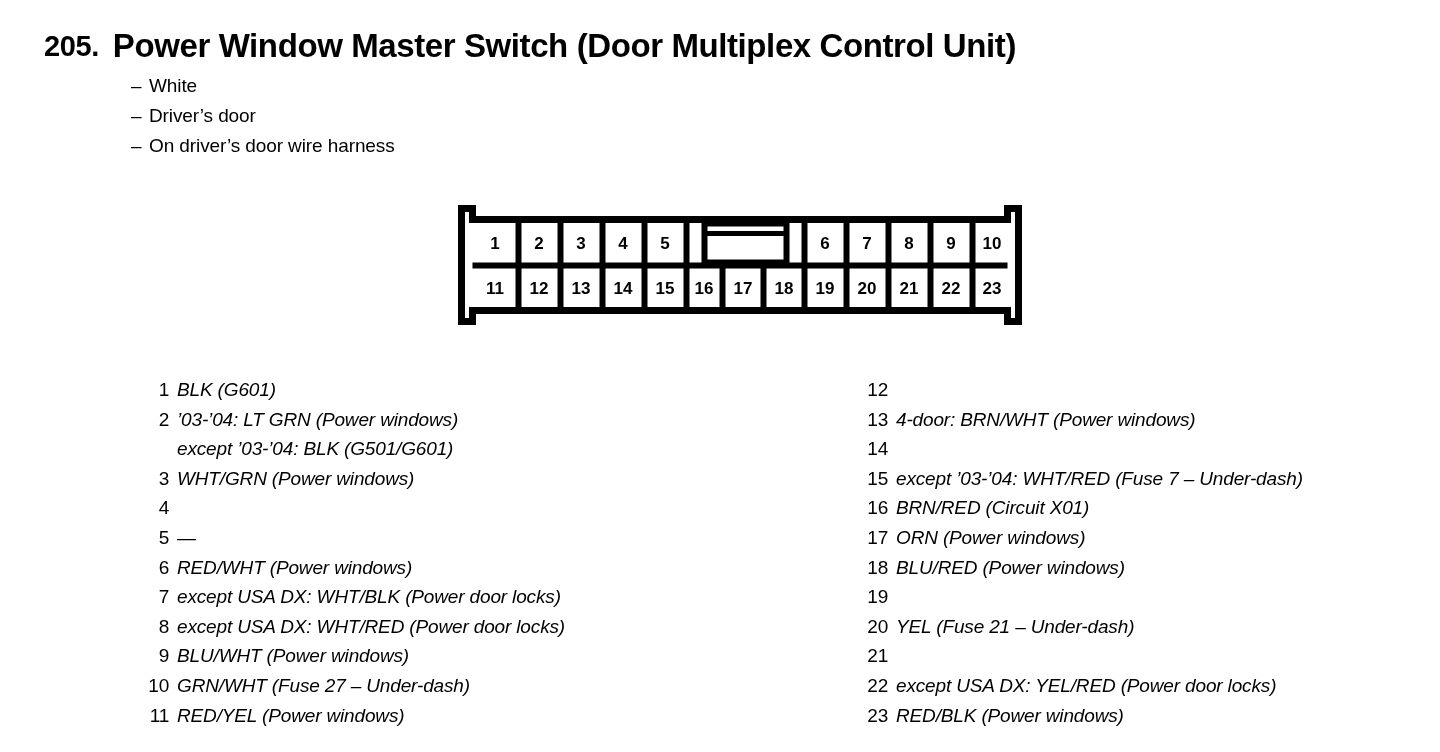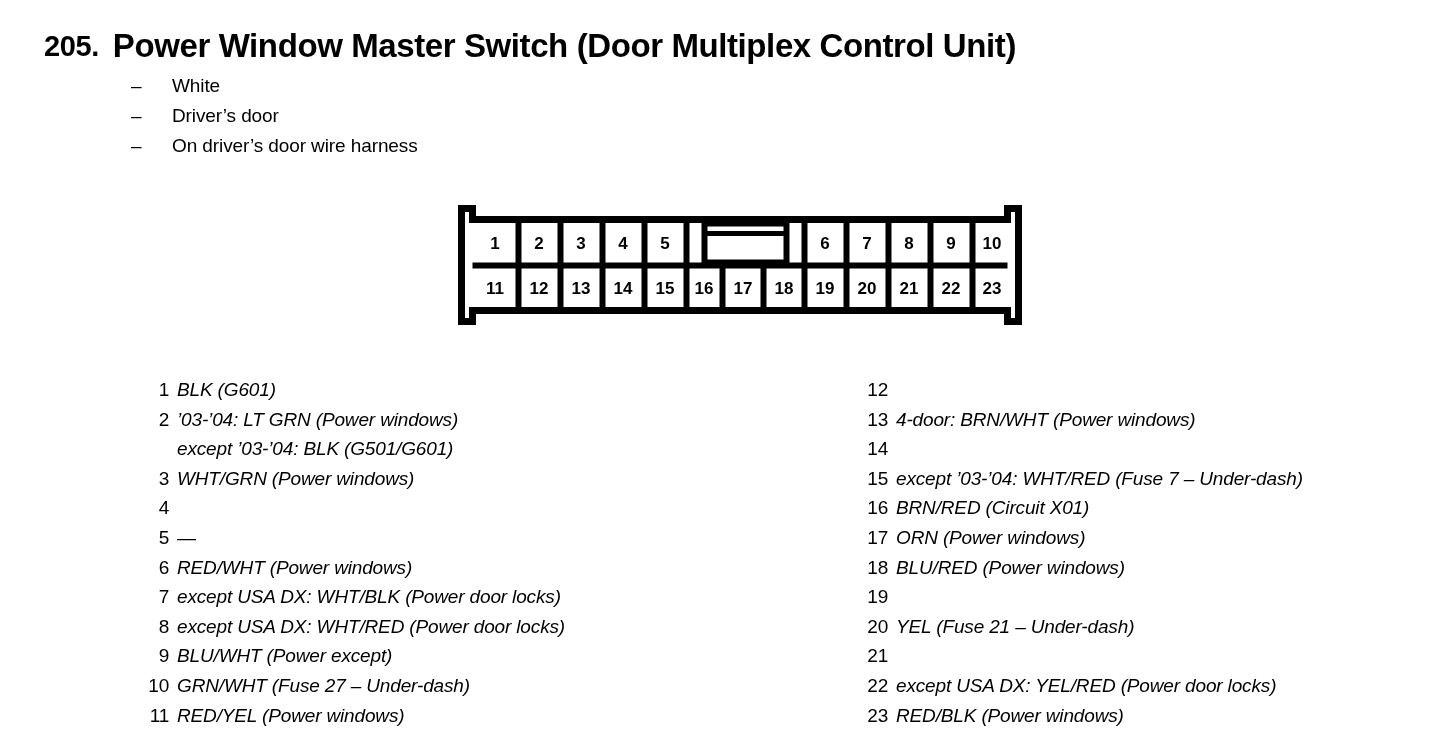"White" .subtitle-text { margin-left: 23px -> none }
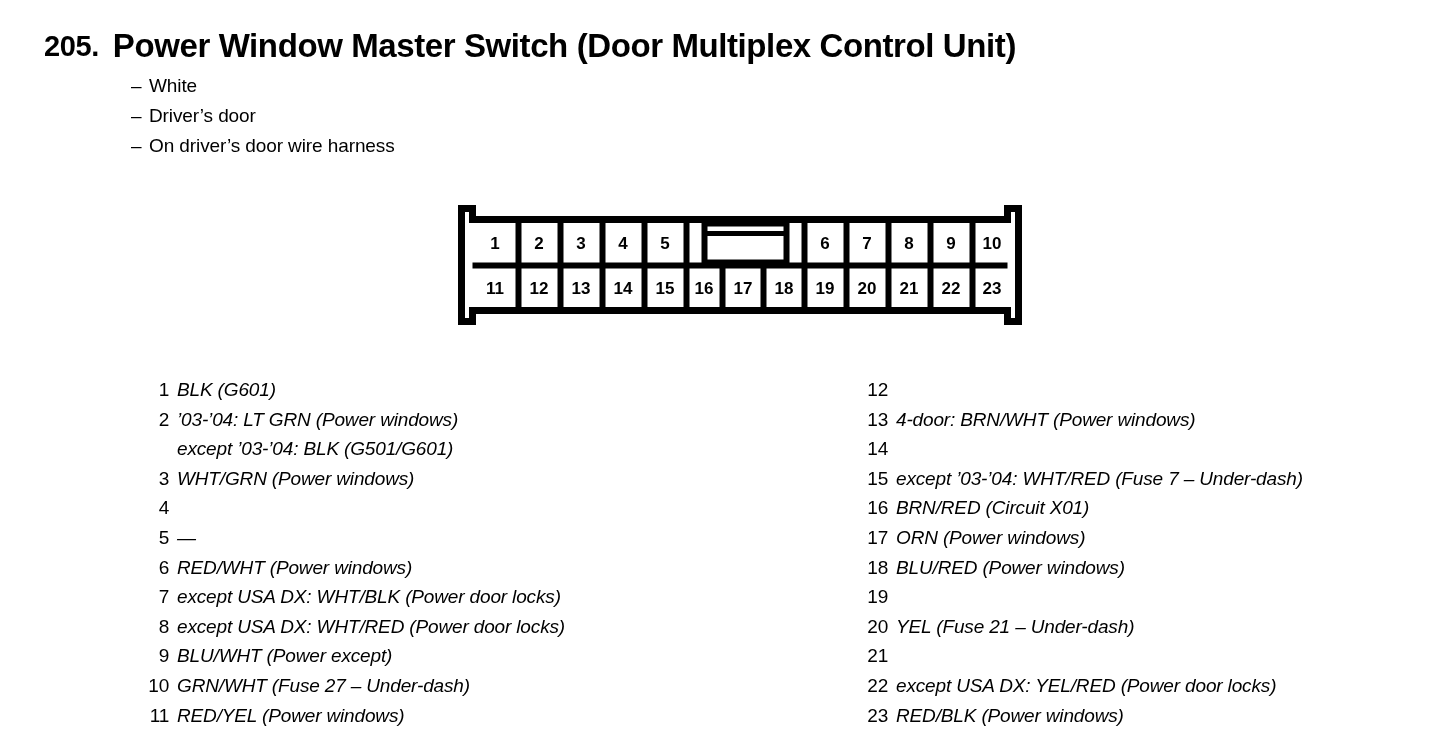"BLU/WHT (Power except)" span.pin-desc { text: except -> windows }
